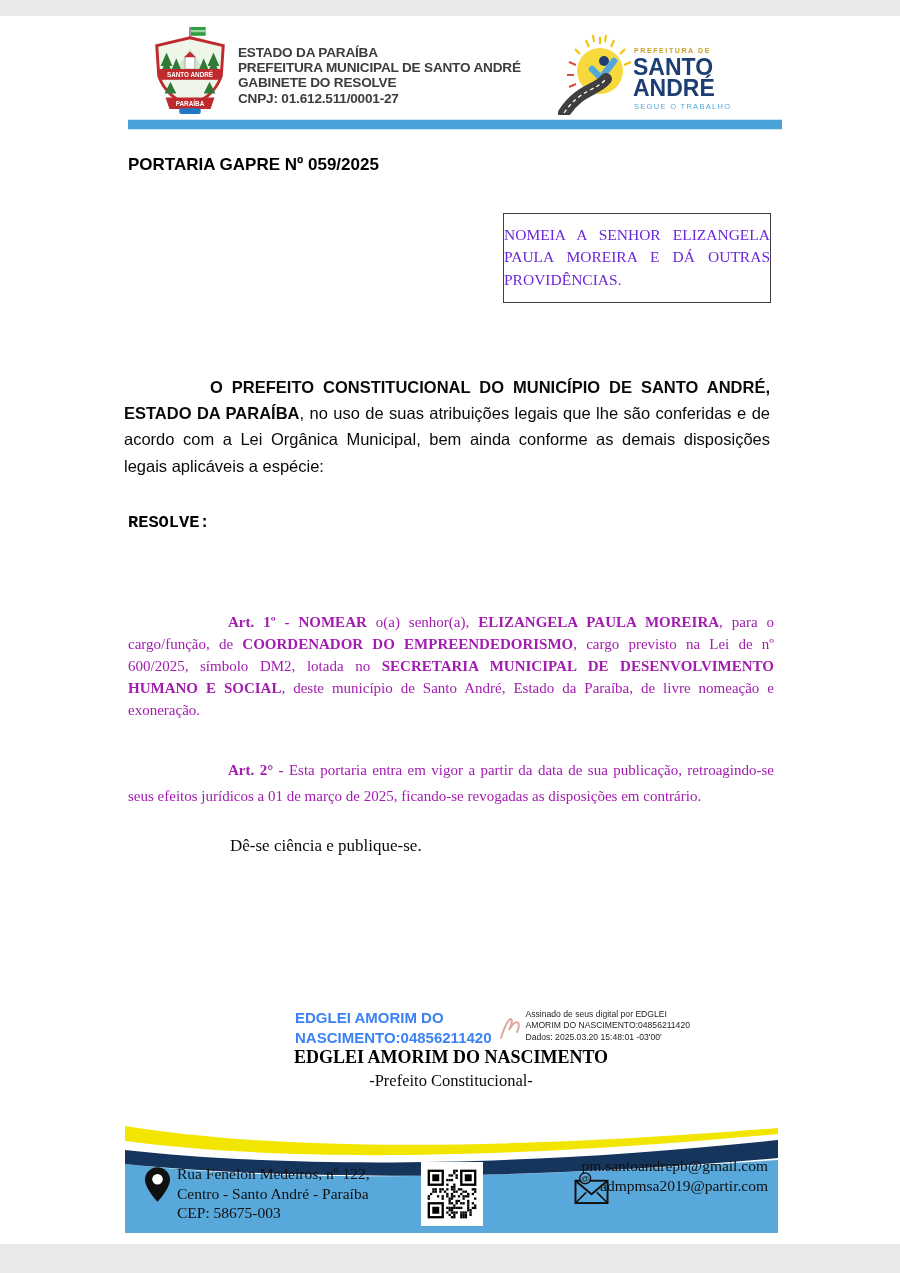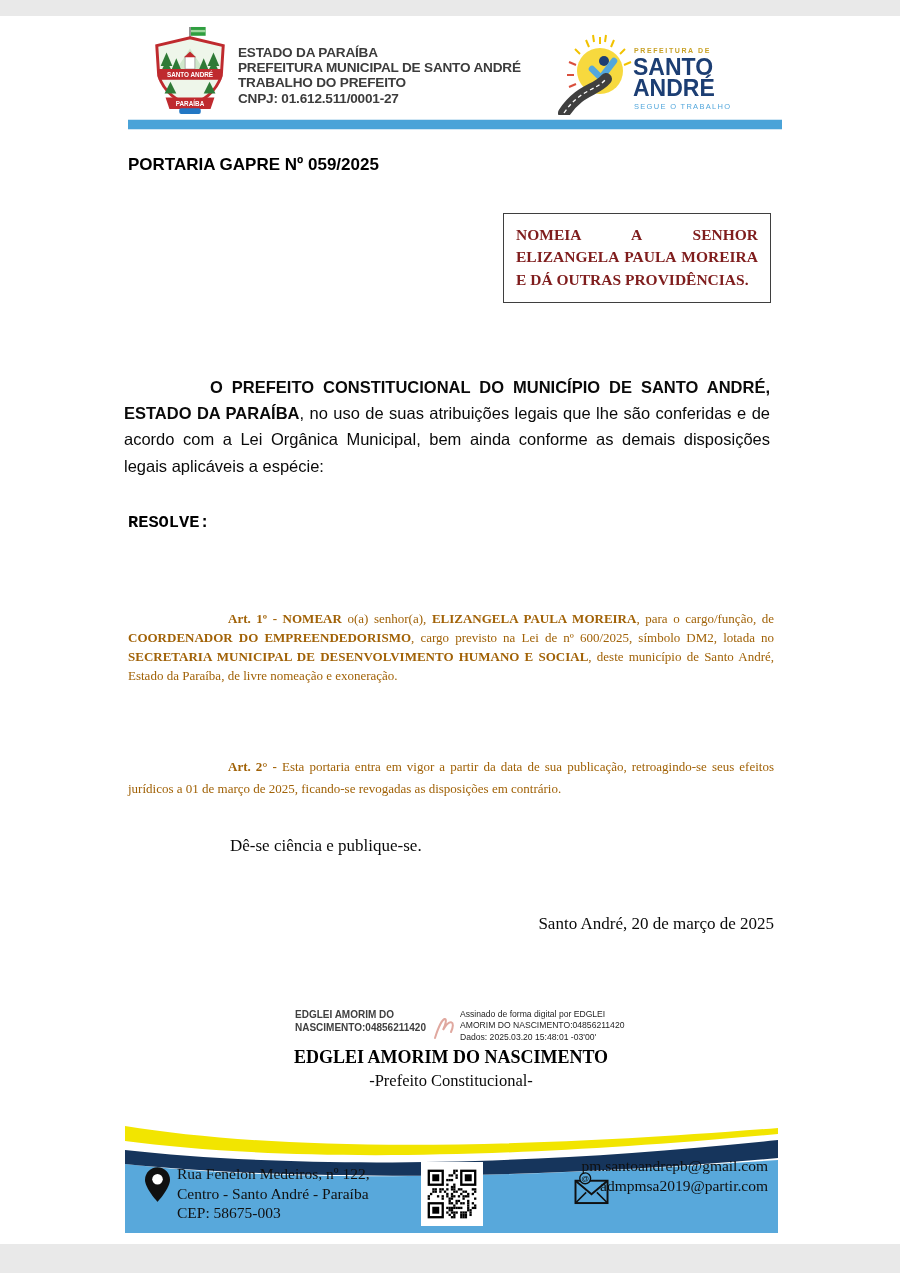"TRABALHO DO PREFEITO" div { text: TRABALHO DO PREFEITO -> GABINETE DO RESOLVE }
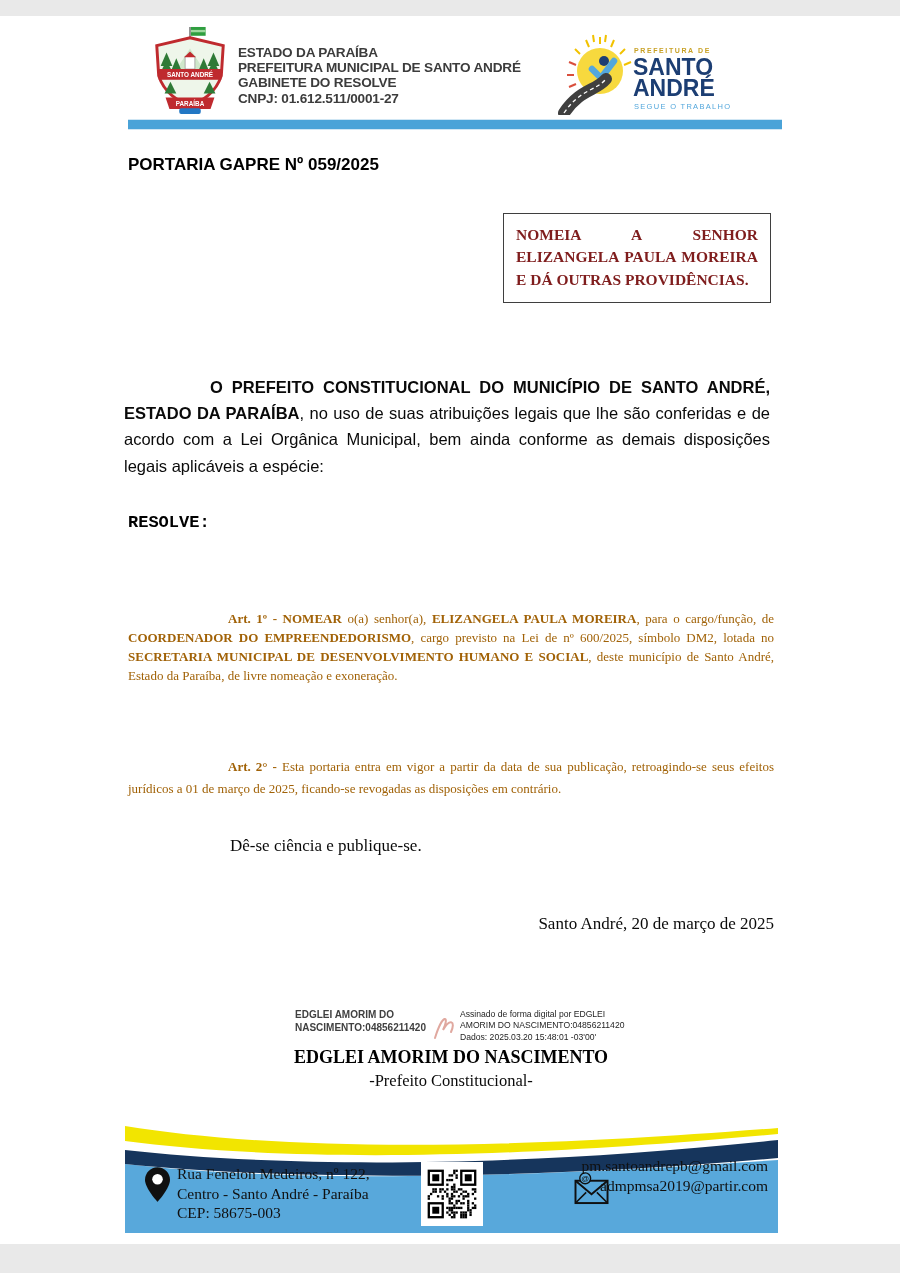"NOMEIA A SENHOR ELIZANGELA PAULA" .epigraph-box { color: #7f1d1d -> #6d28d9; font-weight: bold -> none; padding: 10px 12px -> 10px 0 }
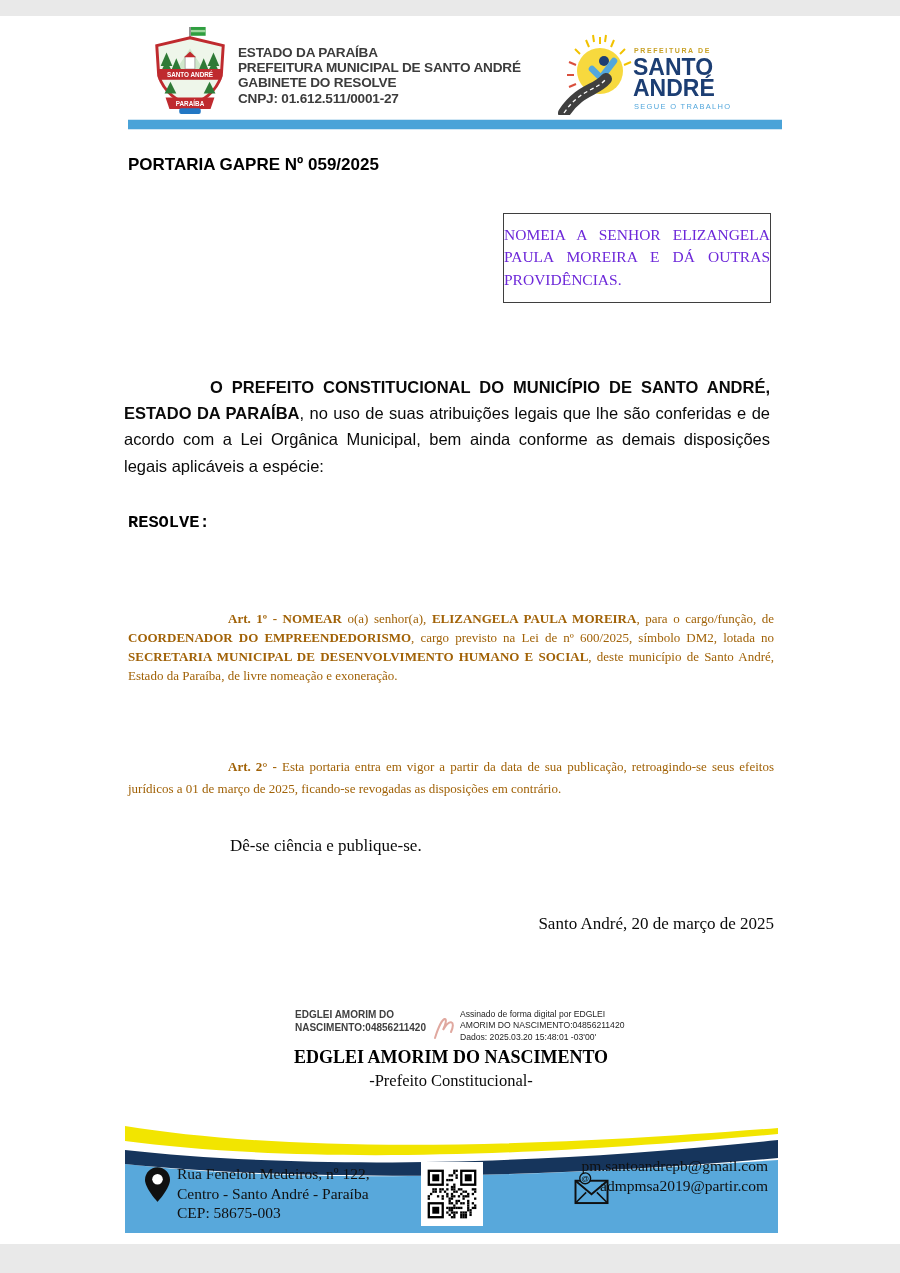"Art. 1º - NOMEAR o(a)" .art { color: #a16207 -> #a21caf; font-size: 13px -> 15px }
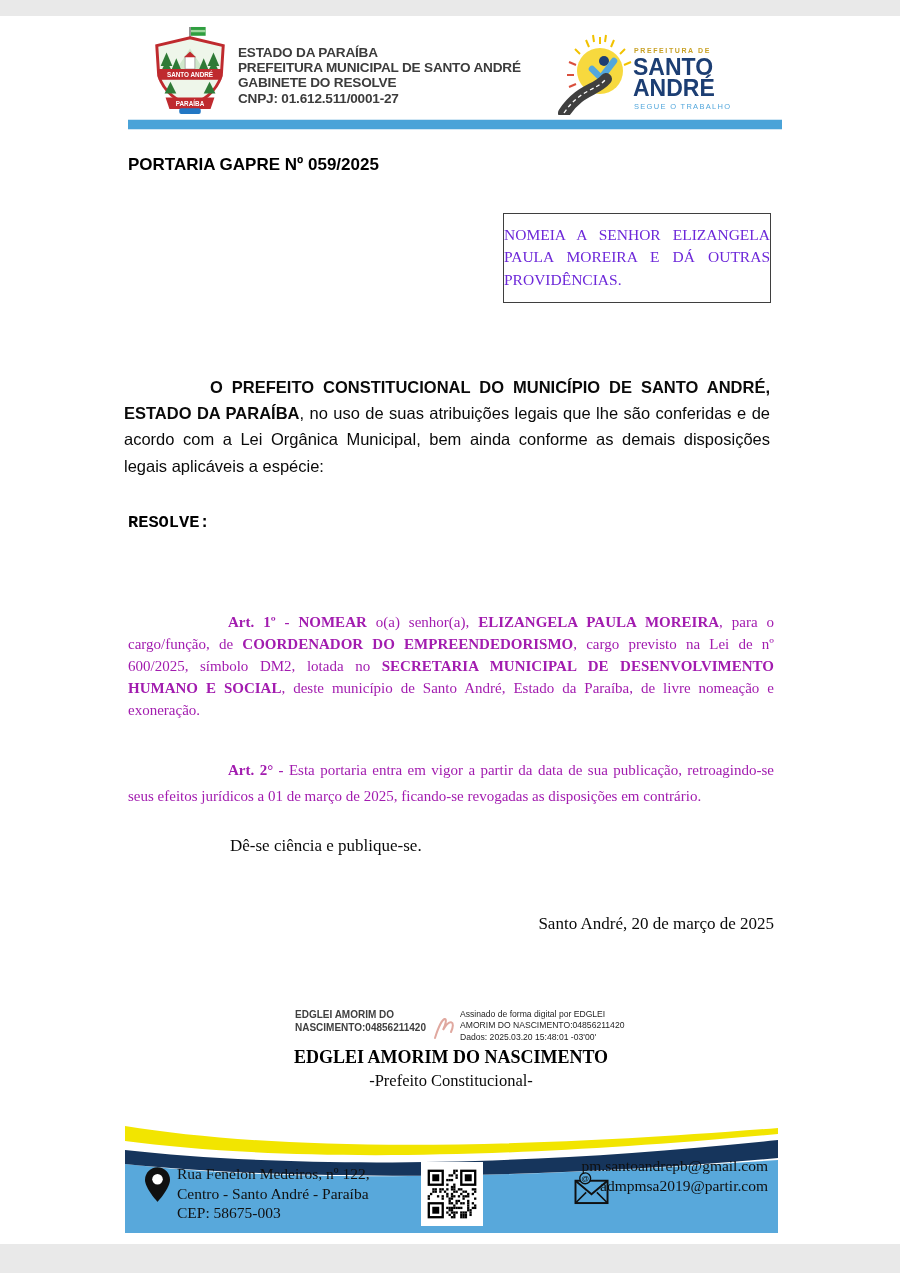"Santo André, 20 de março" div.dateline { html: <div>Santo André, 20 de março de 2025</div> -> none }
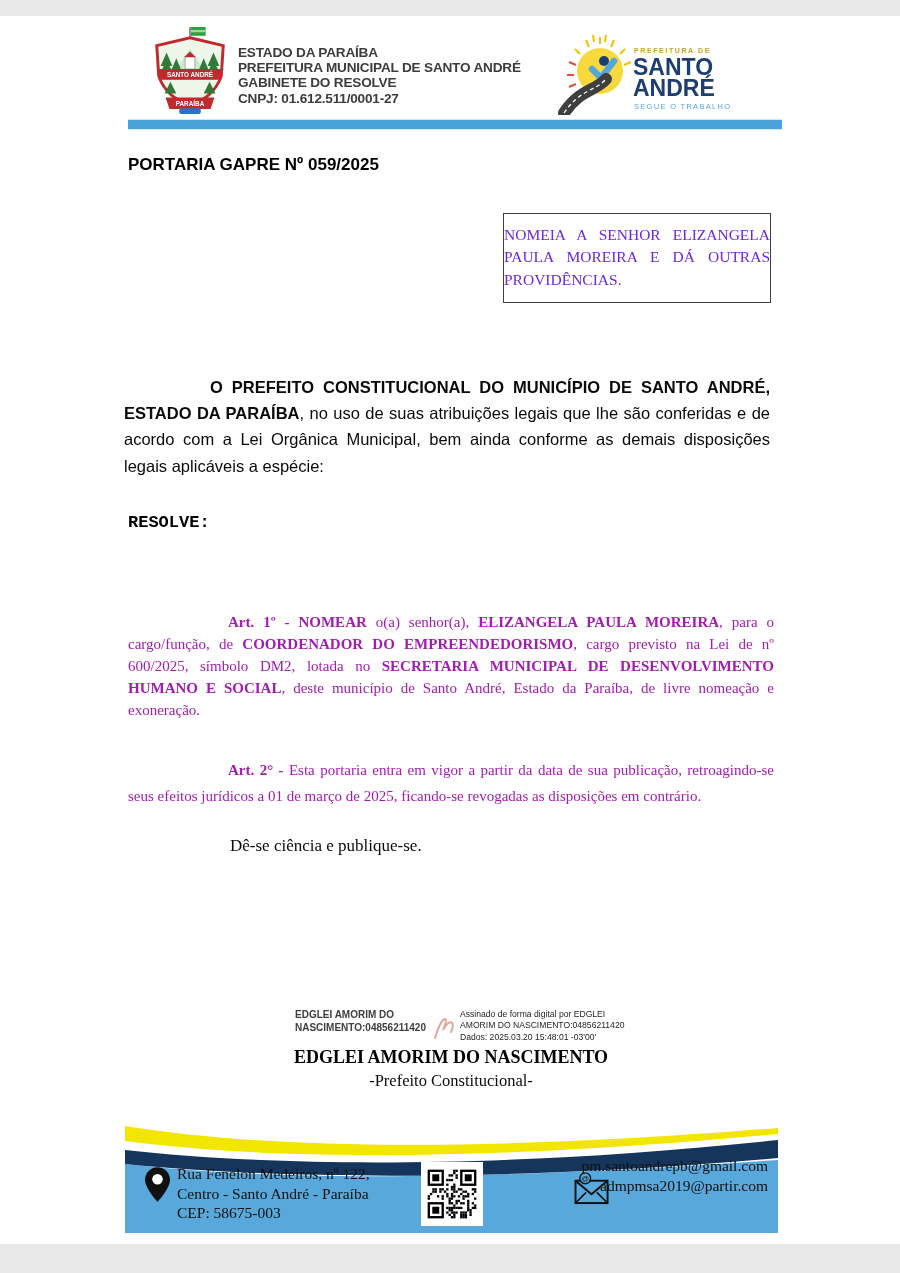"EDGLEI AMORIM DO" .stamp-name { color: #404040 -> #3b82f6; font-size: 10px -> 15px }
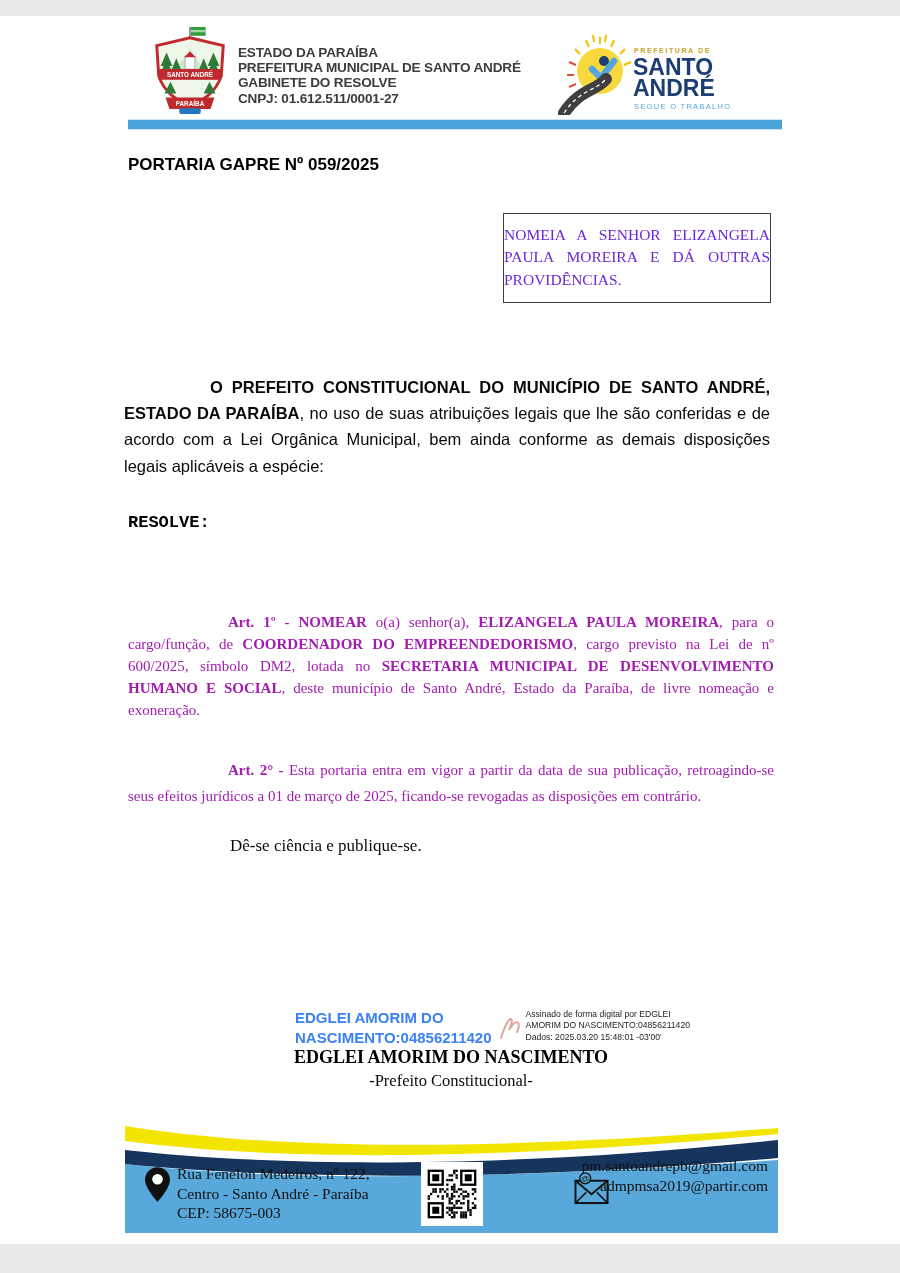"Assinado de forma digital por" div { text: forma -> seus }
